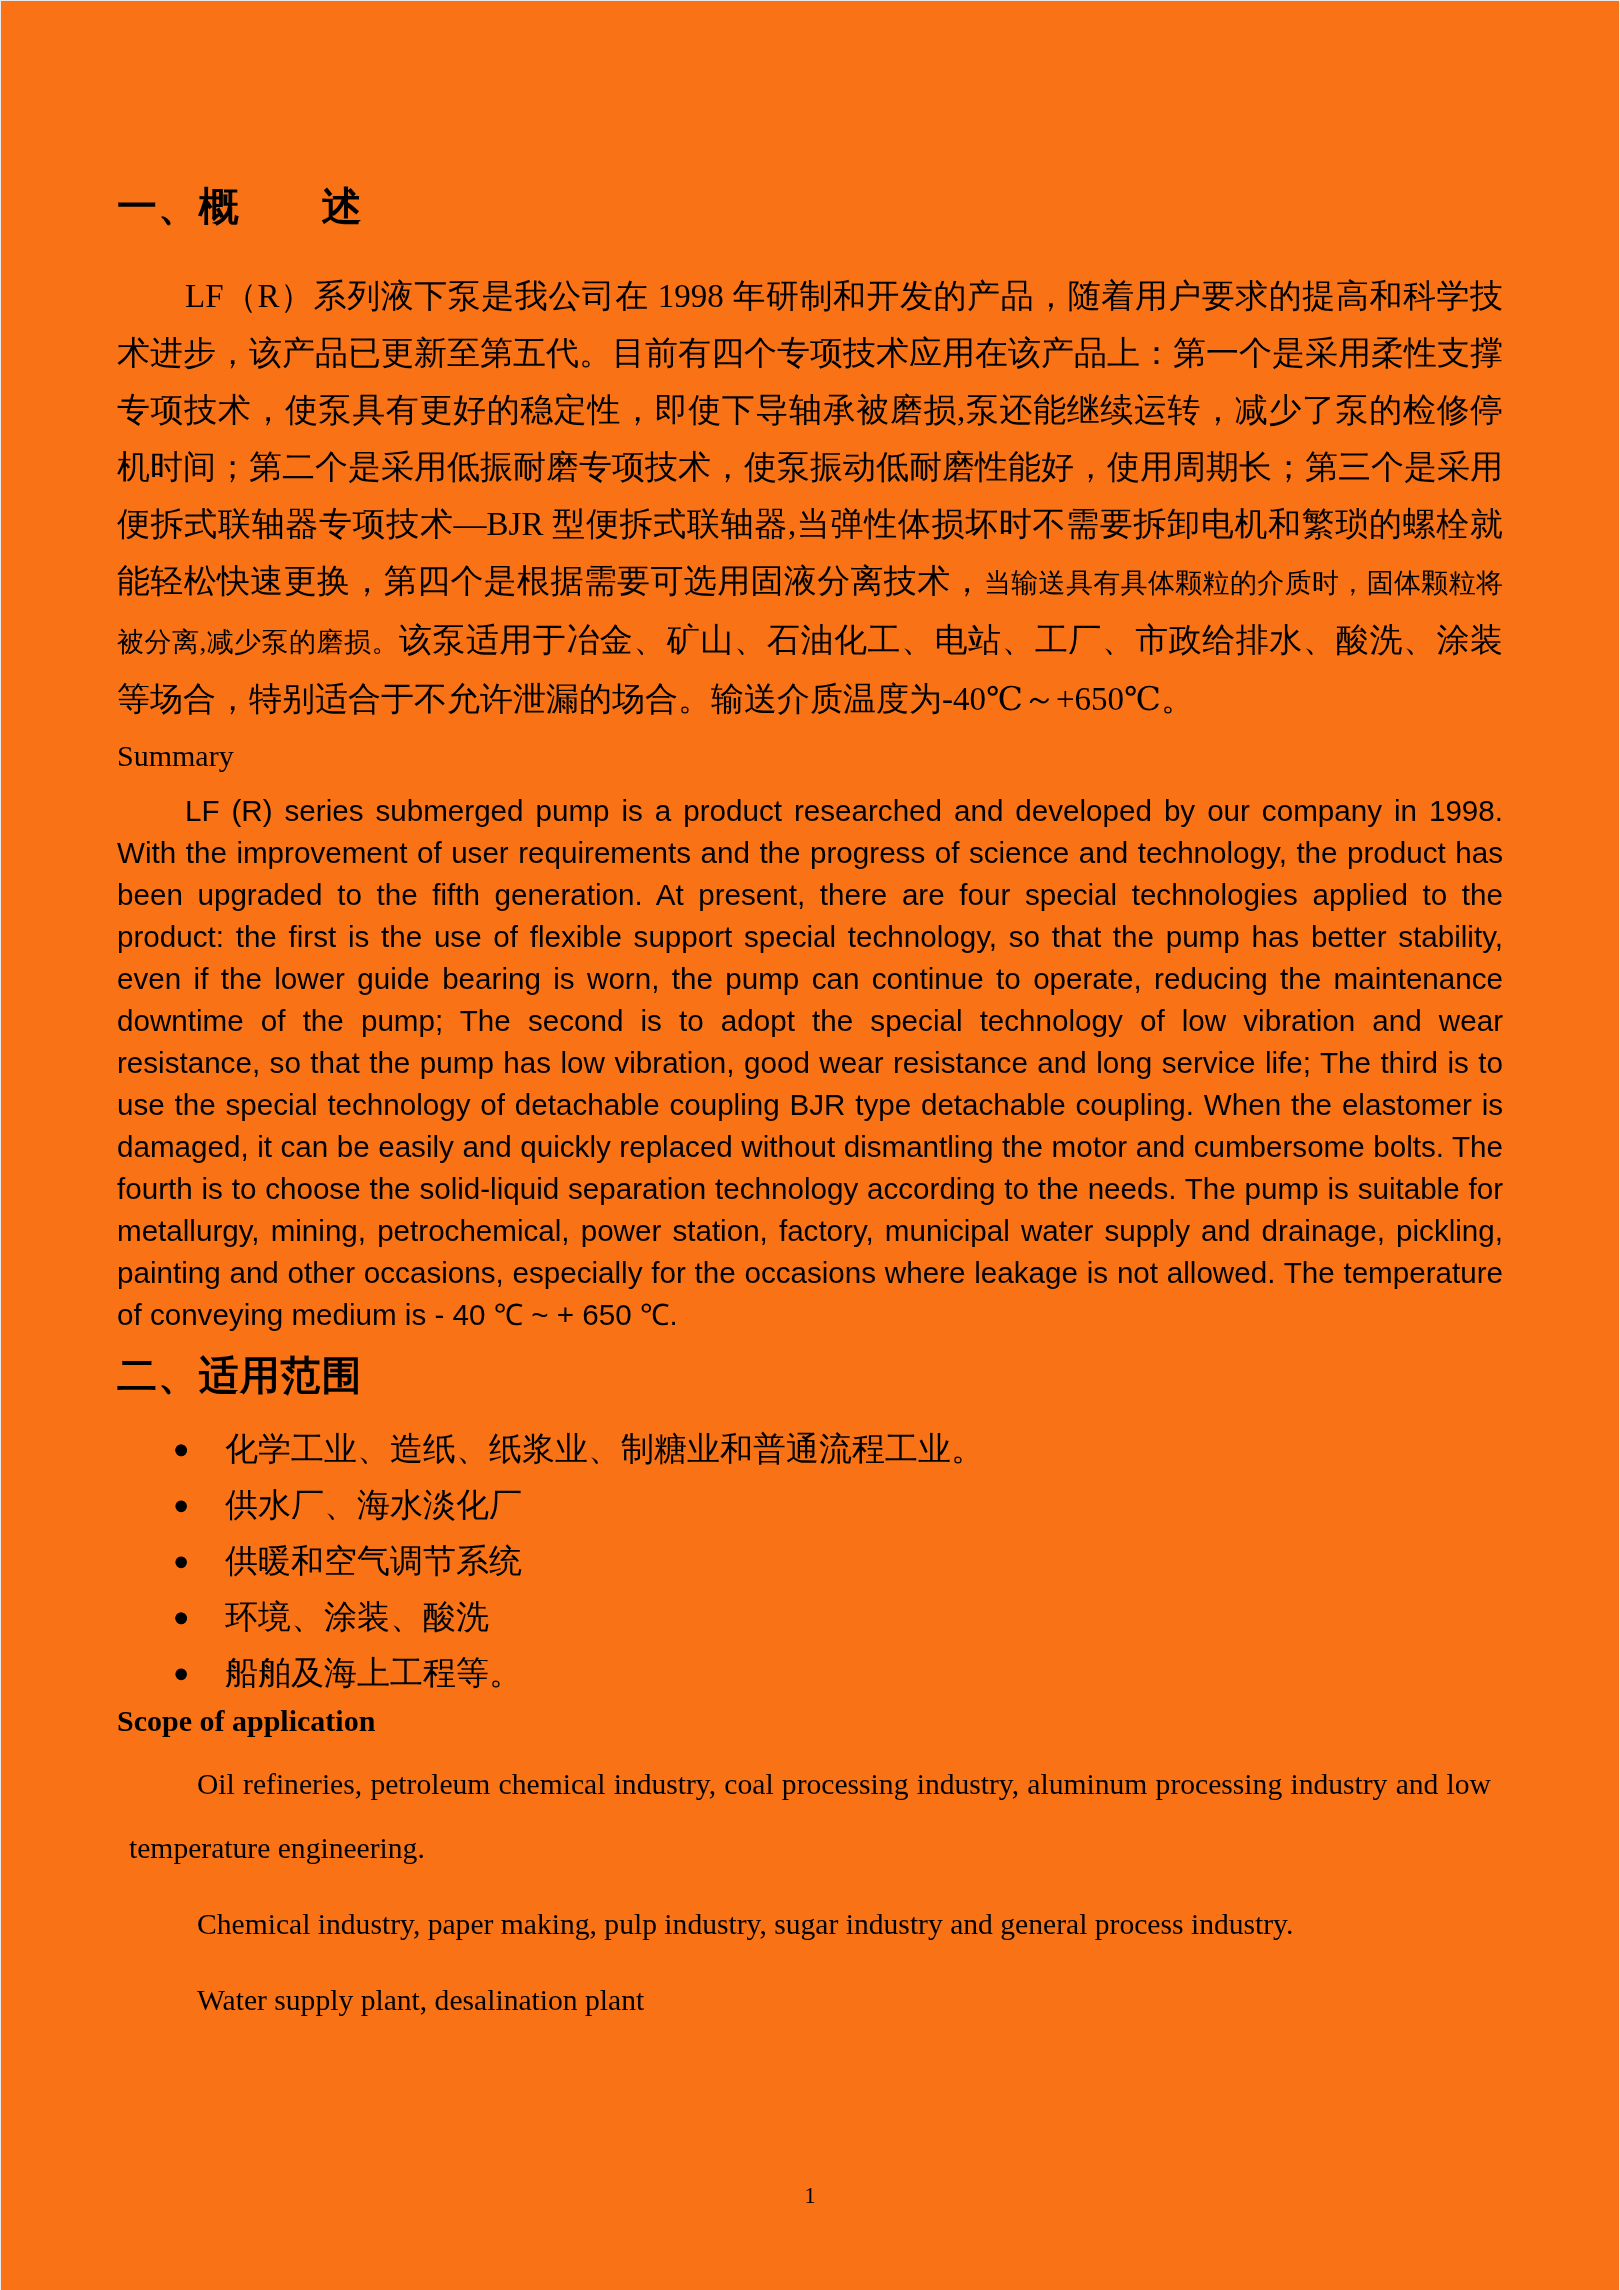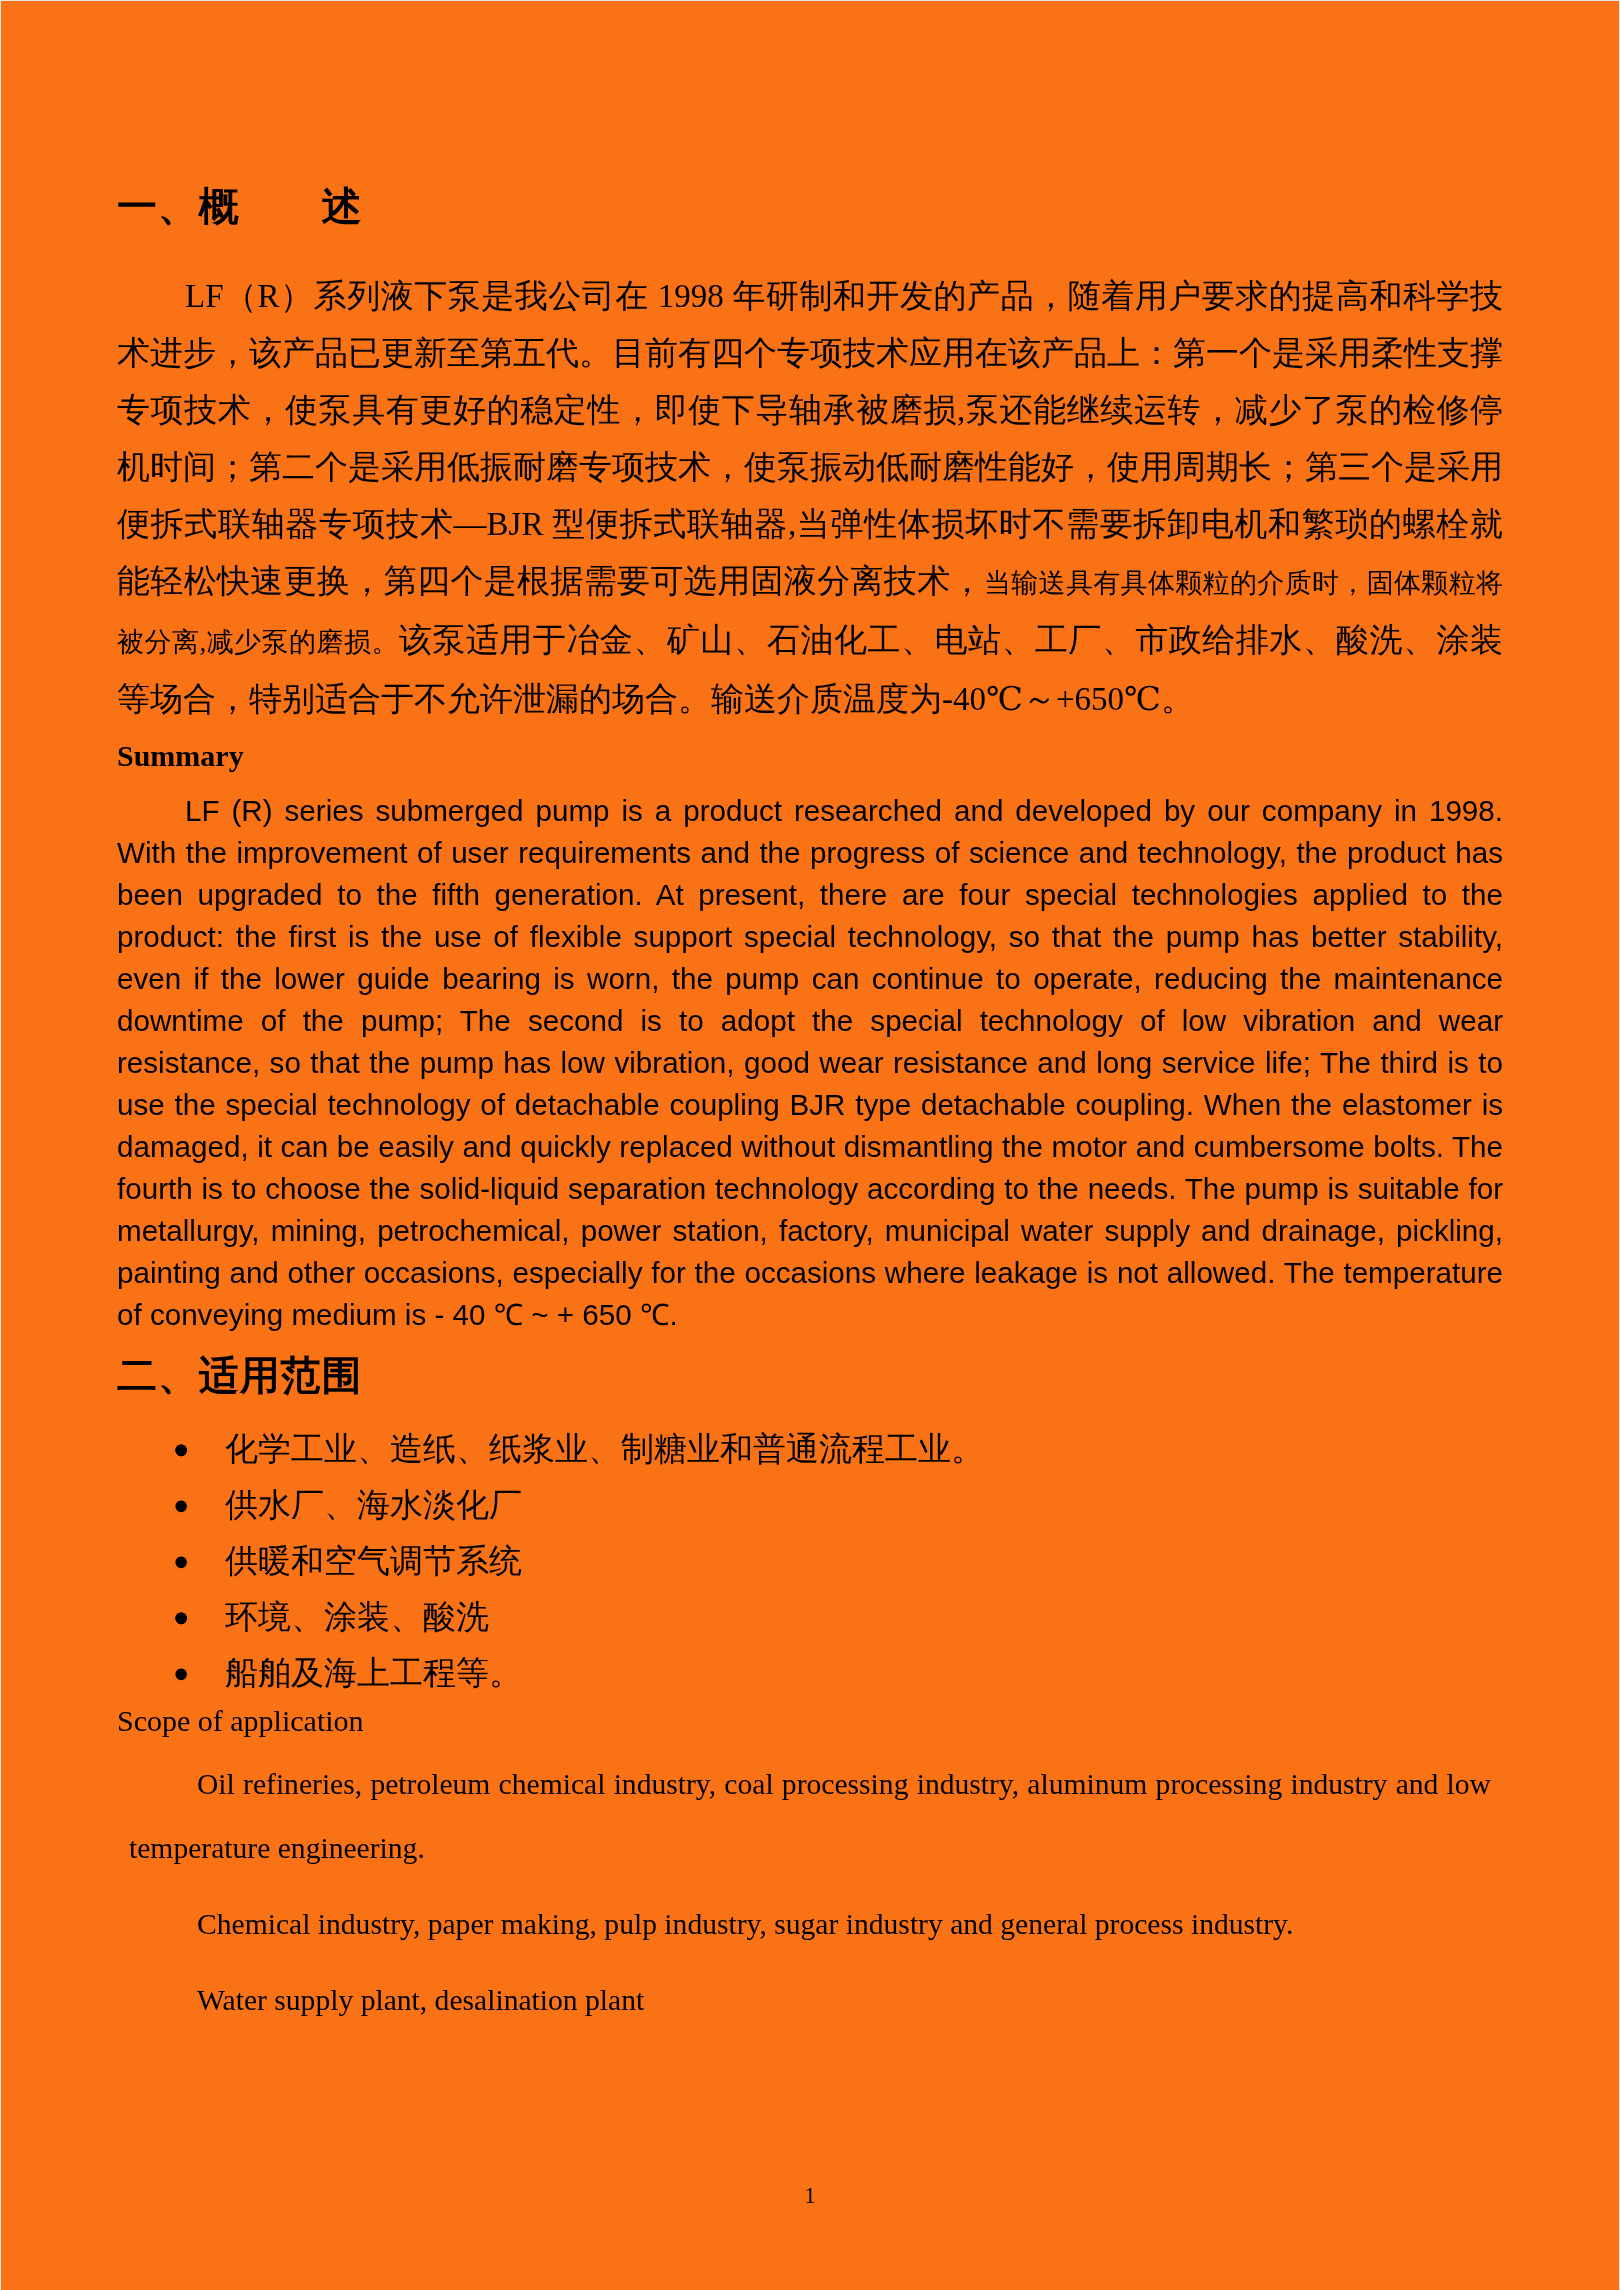"Summary" p.en-label { font-weight: bold -> none }
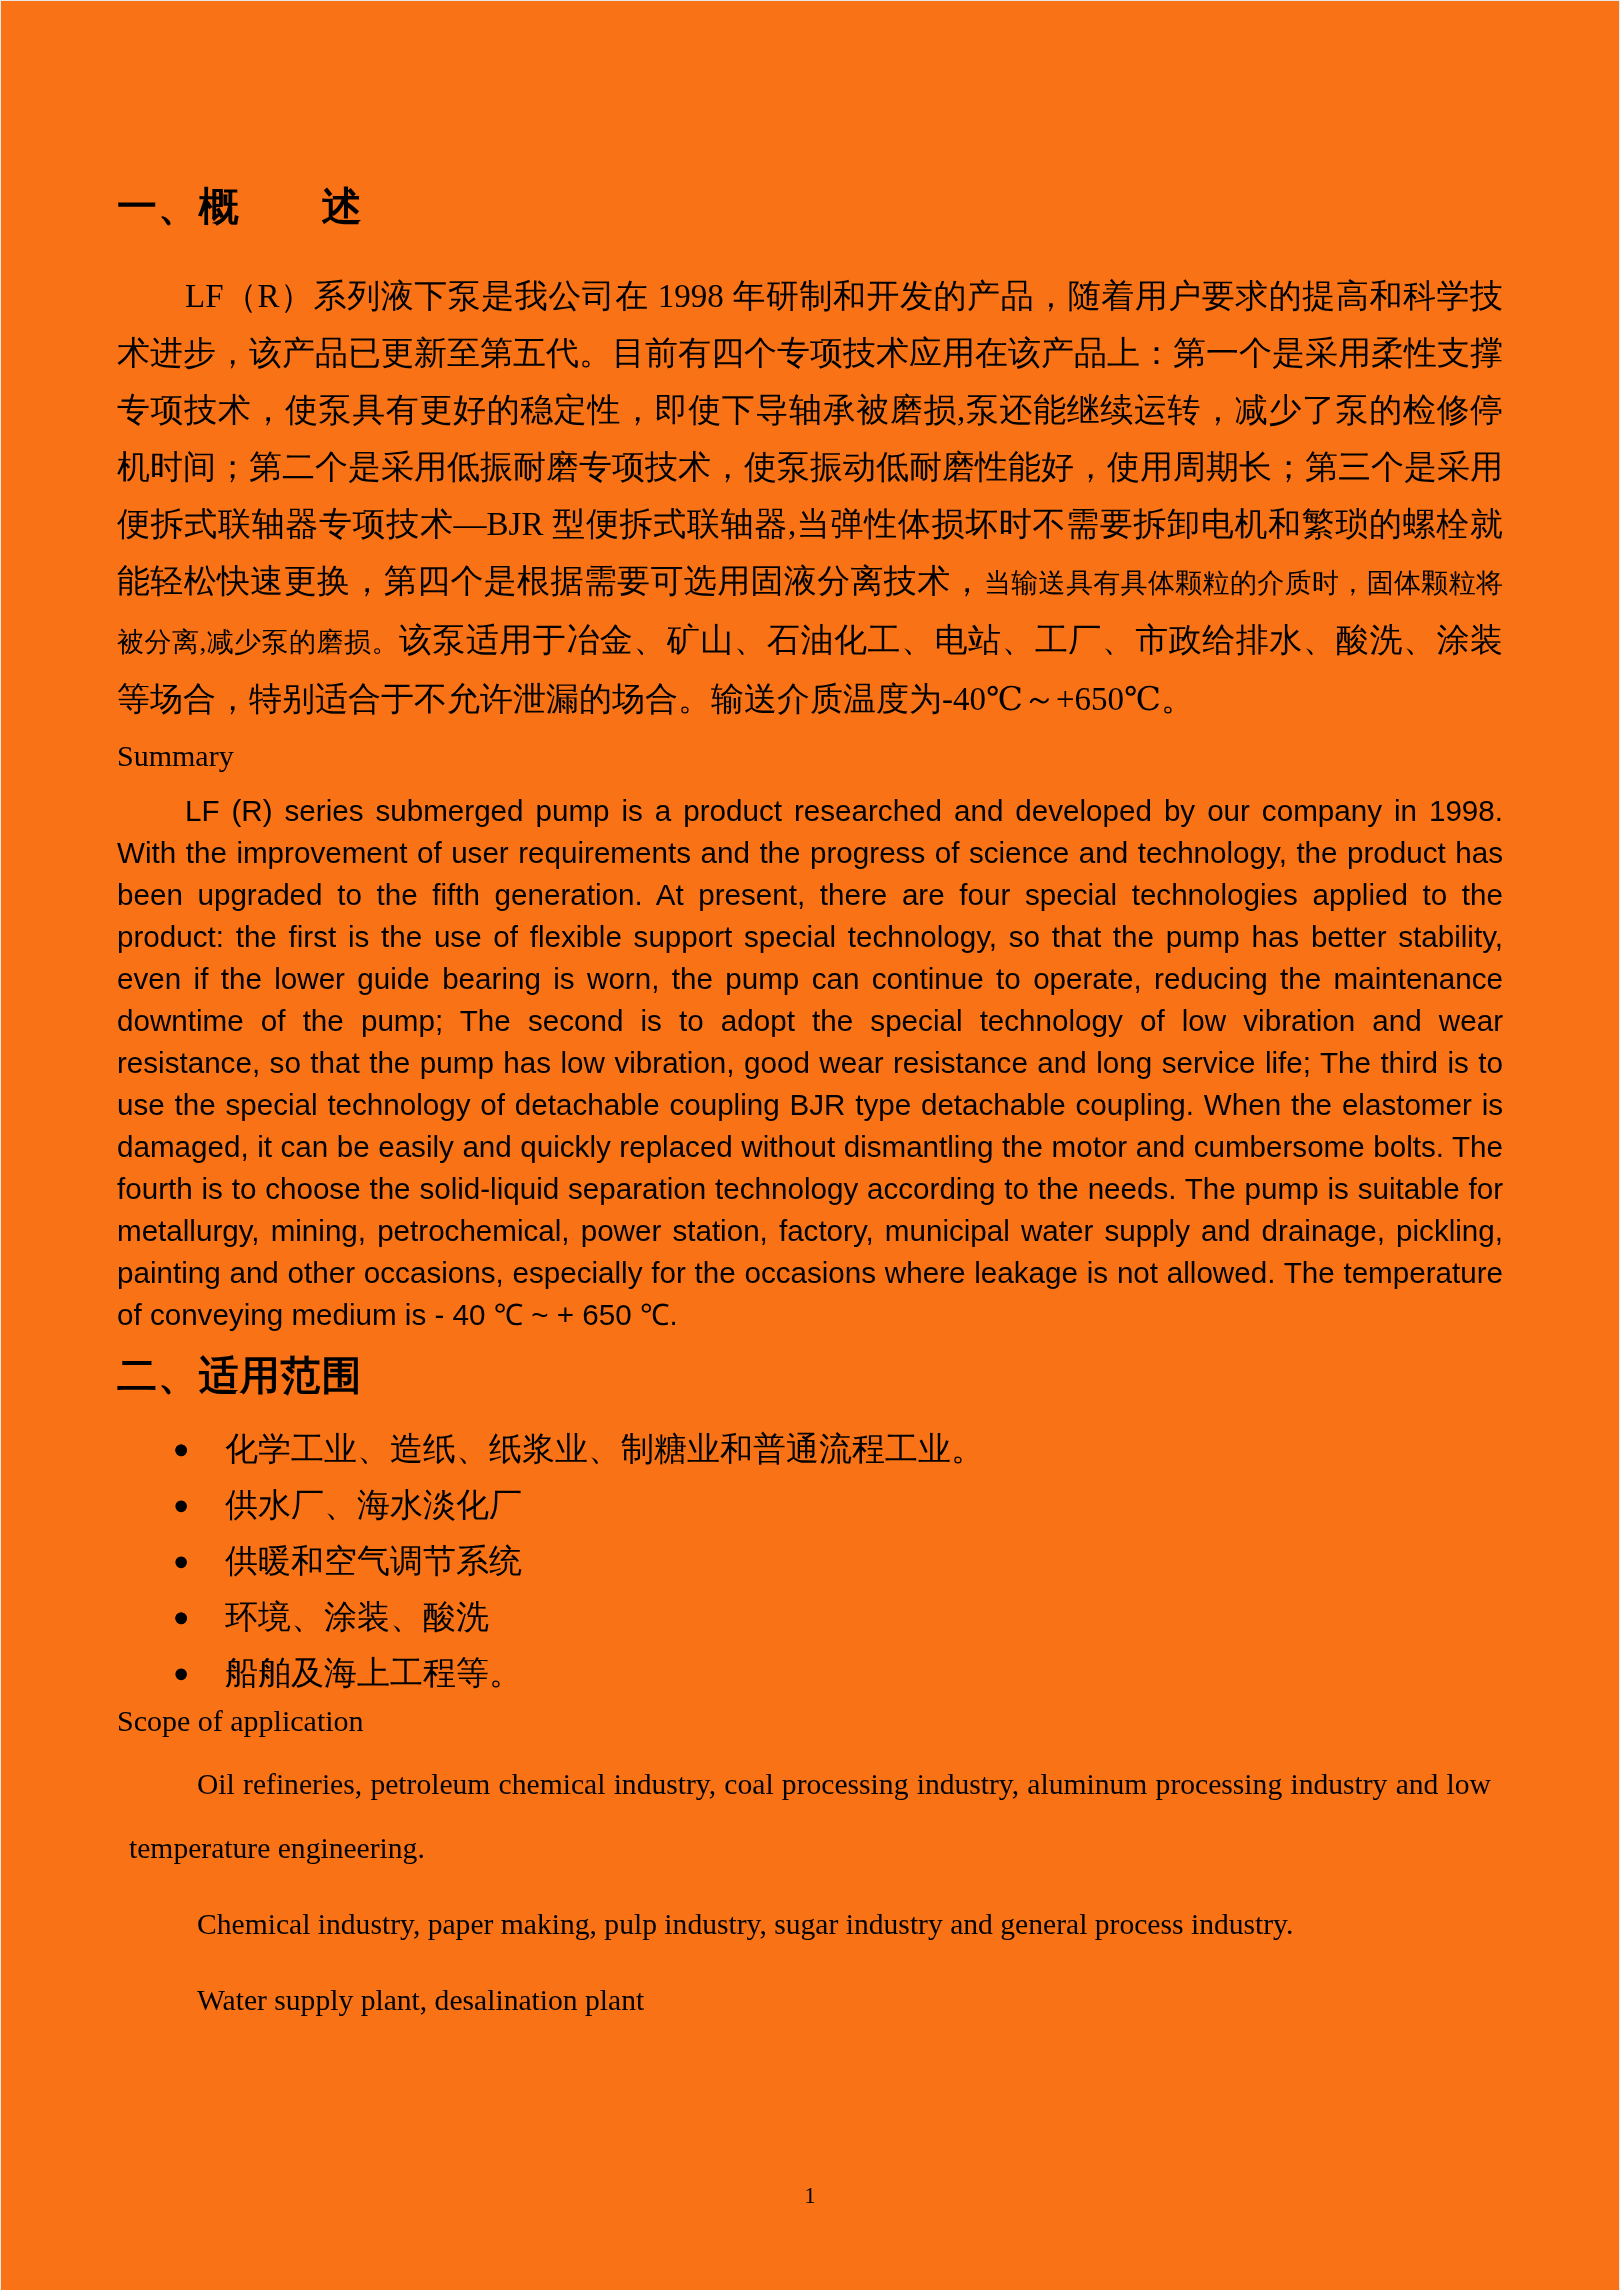"Scope of application" p.scope-label { font-weight: none -> bold }
